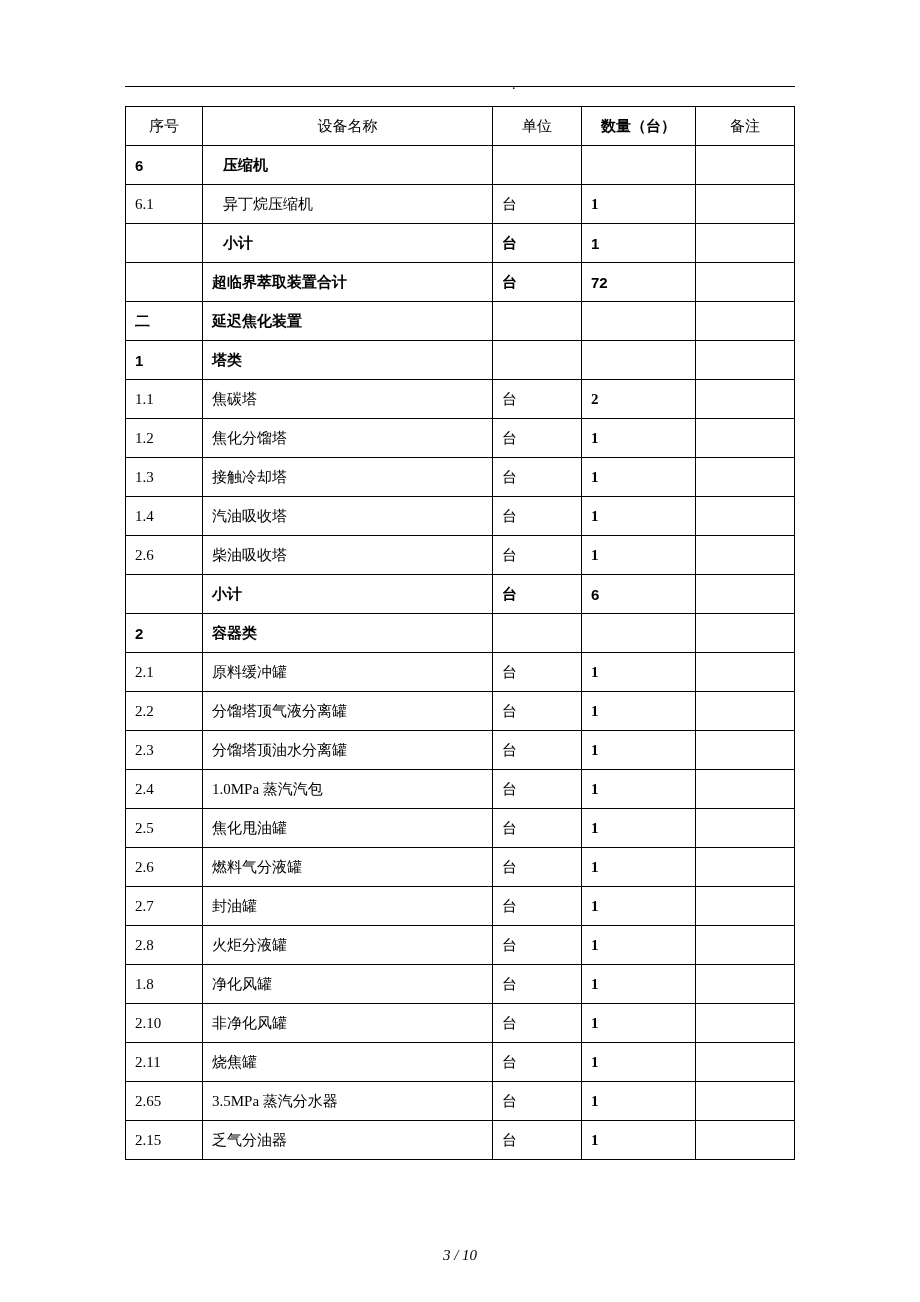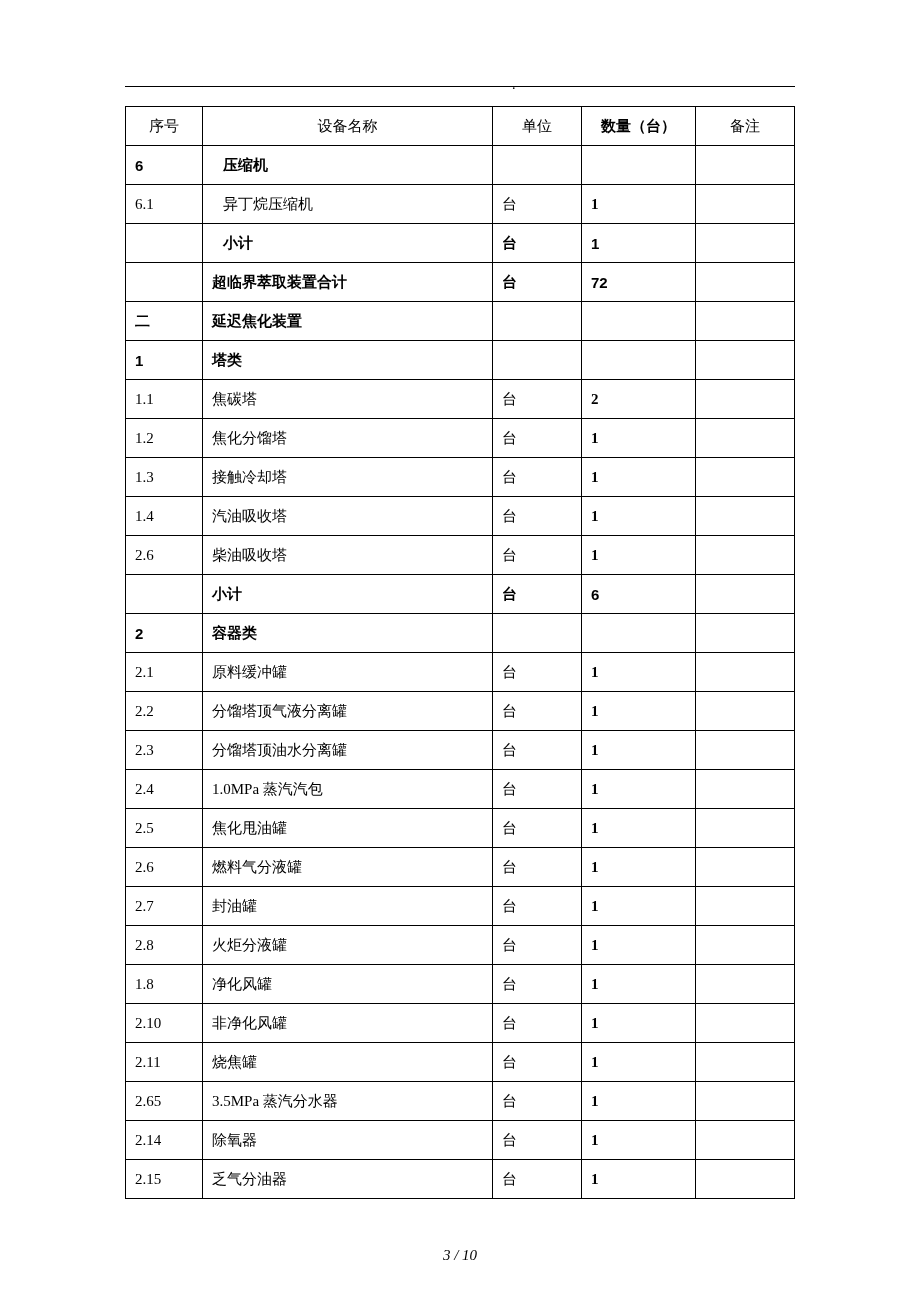"2.14" tr { html: <tr> <td>2.14</td> <td>除氧器</td> <td>台</td> <td>1</td> <td></td> </tr> -> none }
